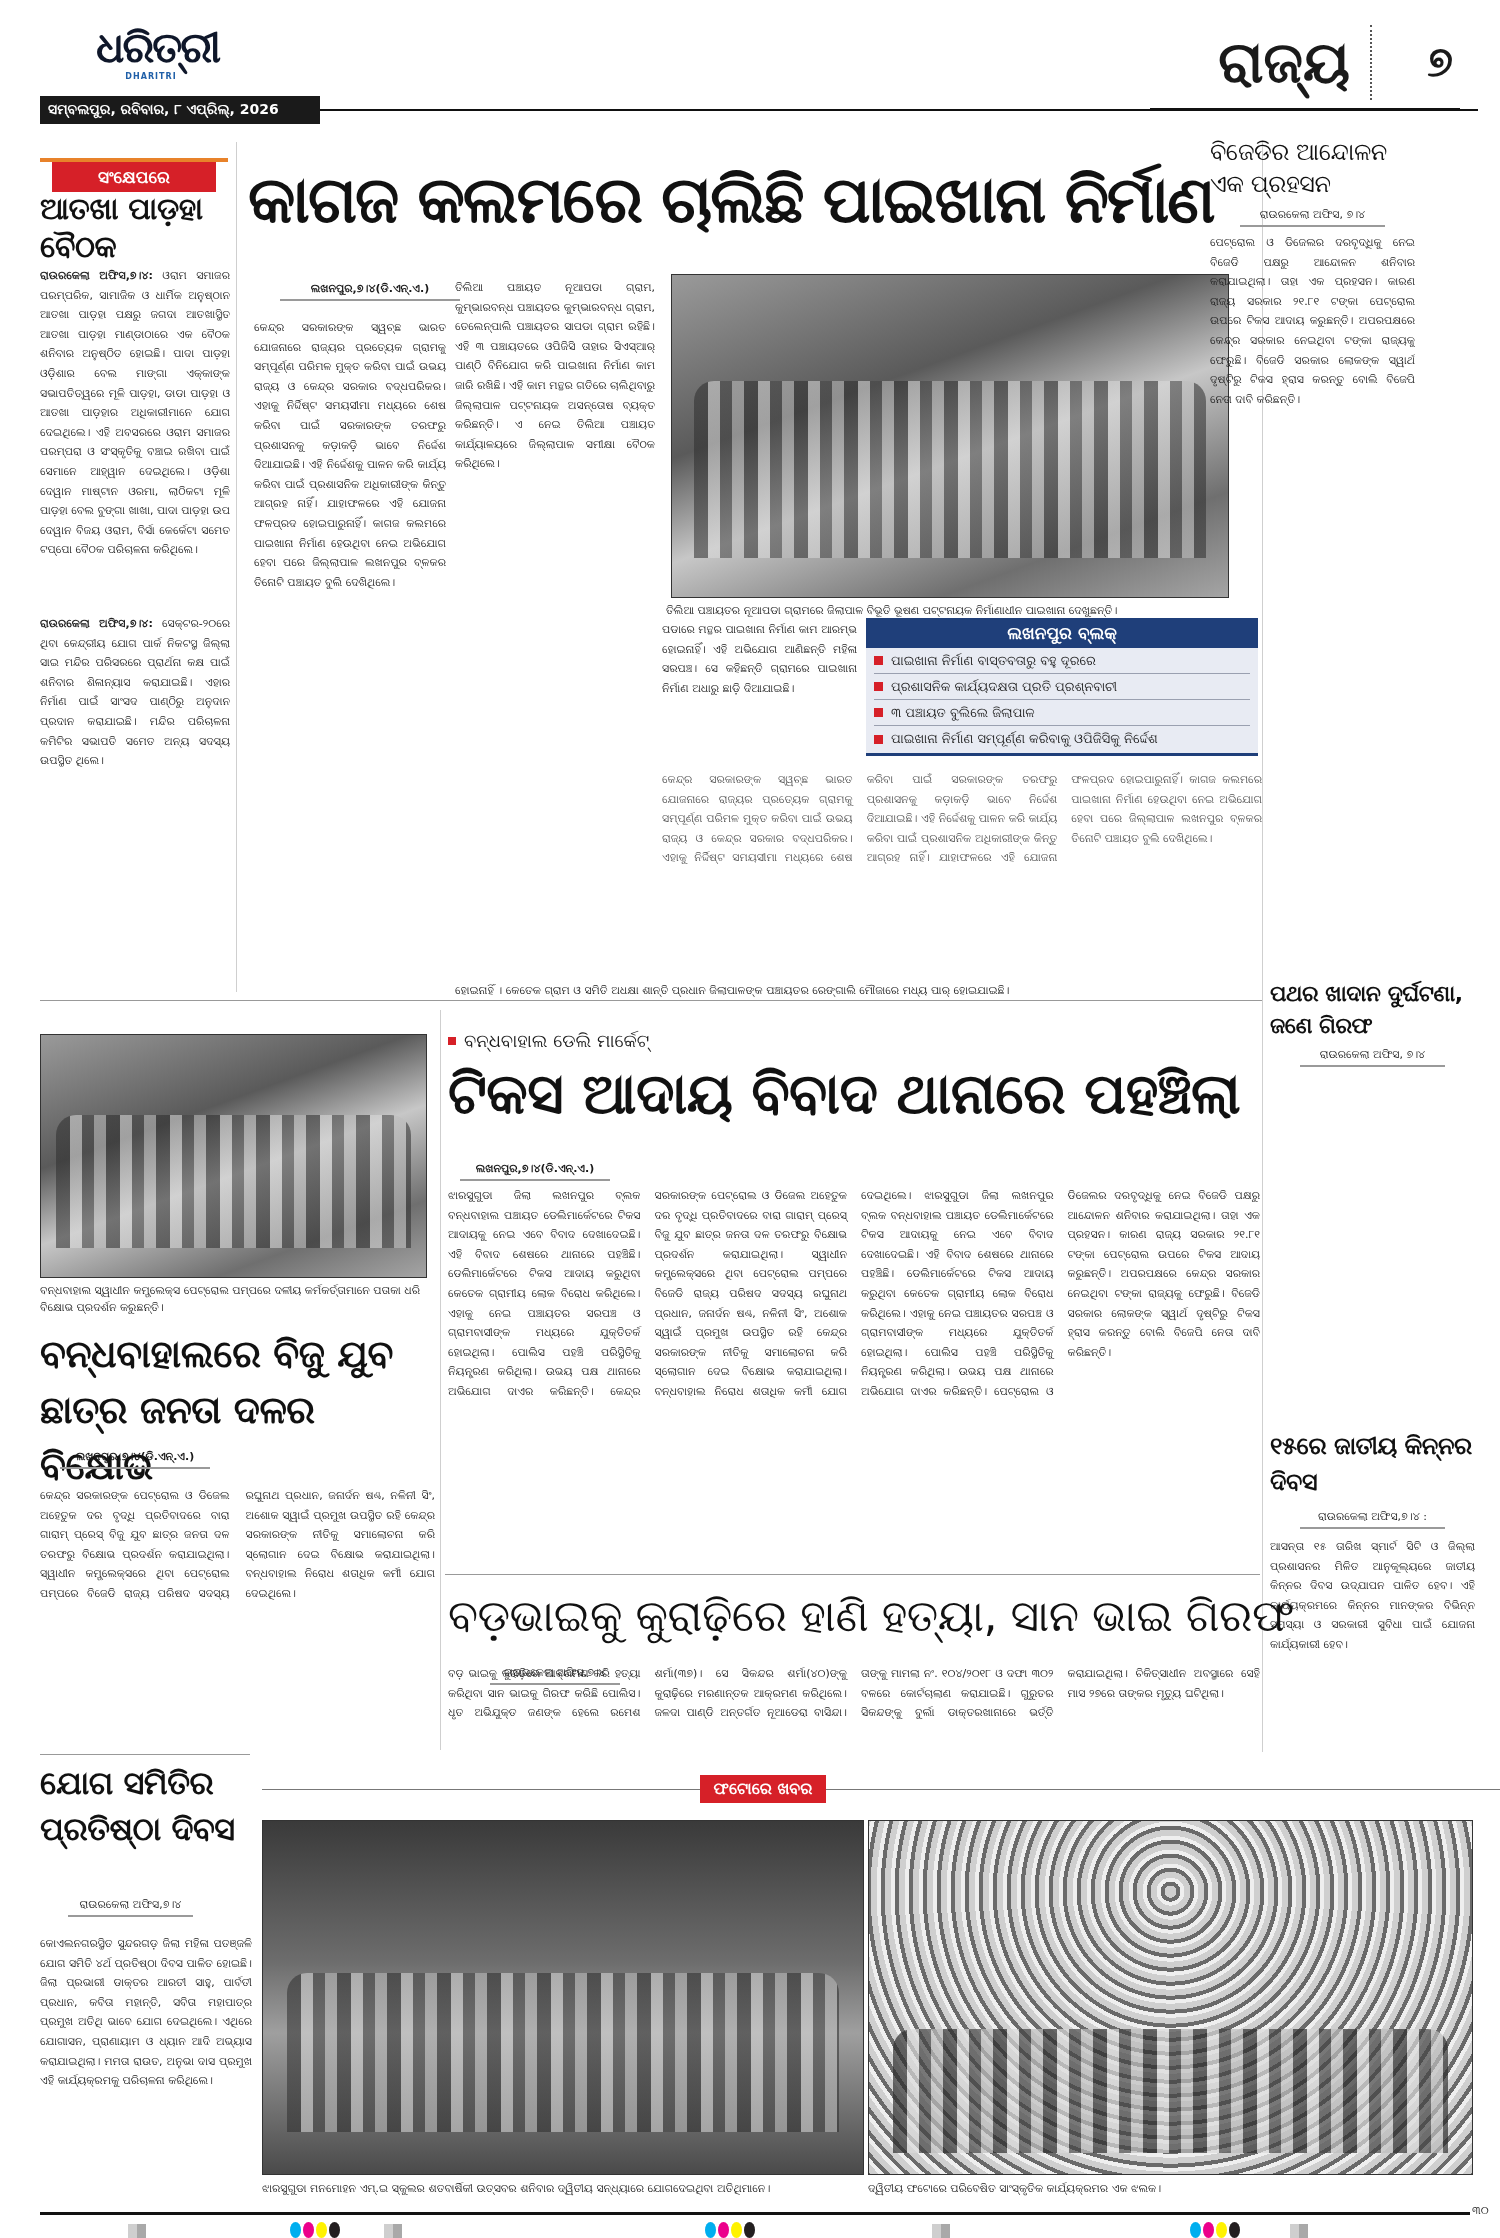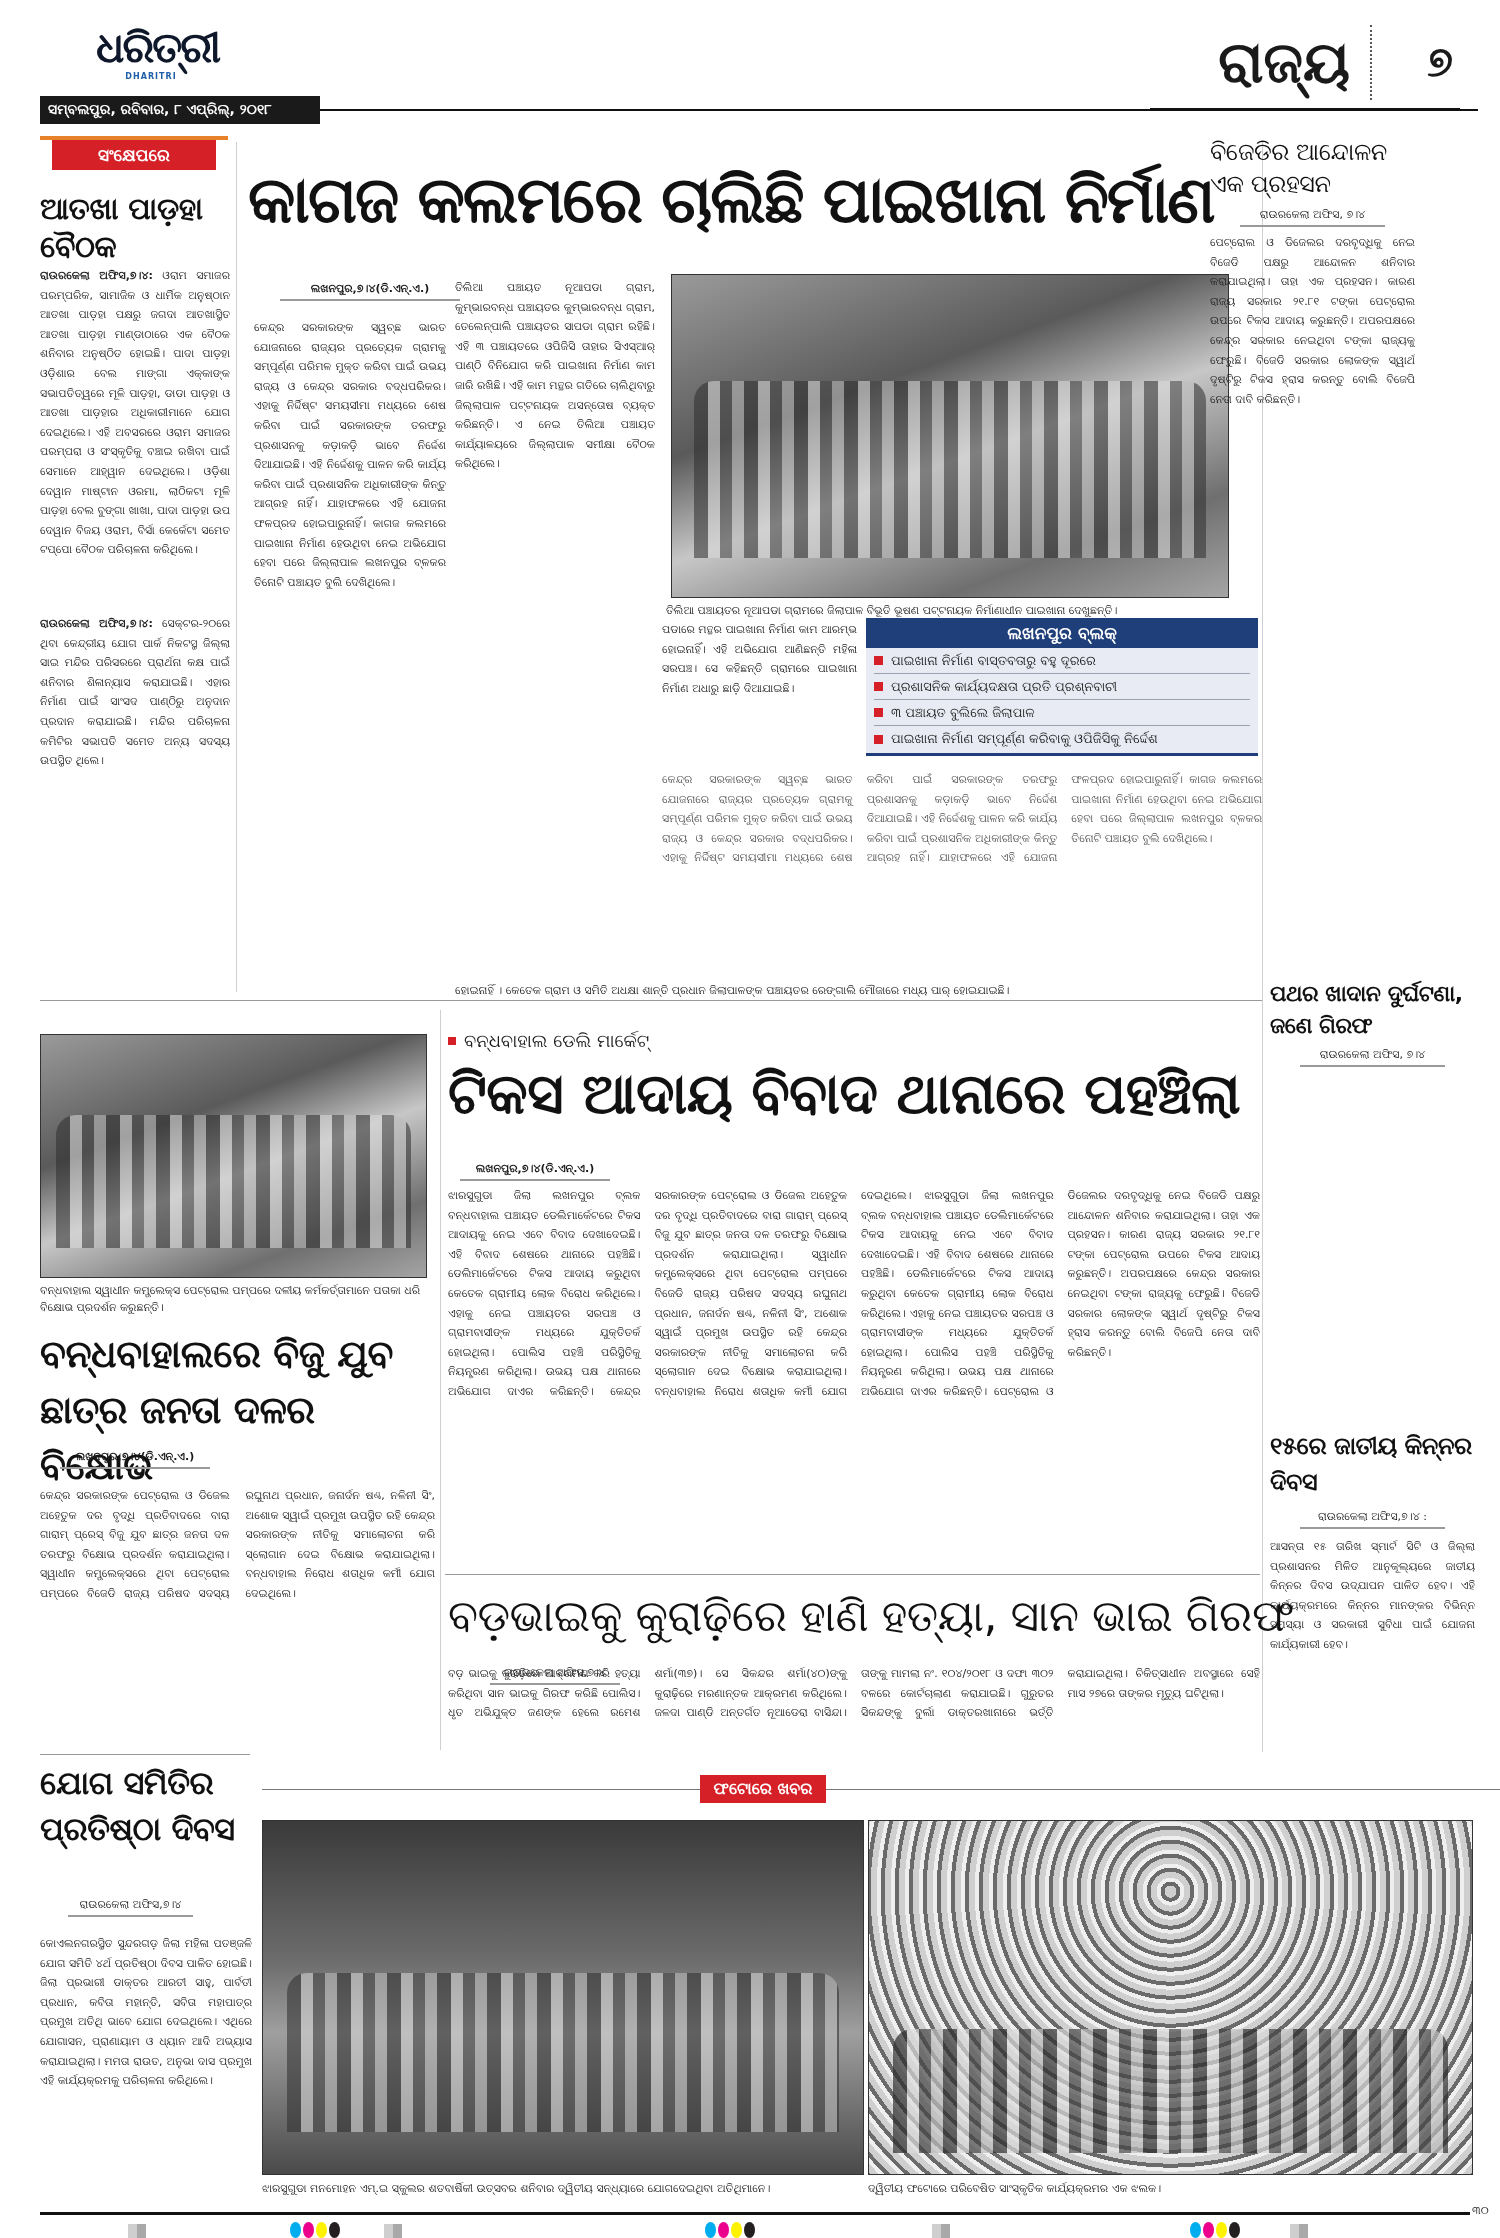"ସମ୍ବଲପୁର, ରବିବାର, ୮ ଏପ୍ରିଲ୍, ୨୦୧୮" div.abs { text: ୨୦୧୮ -> 2026 }
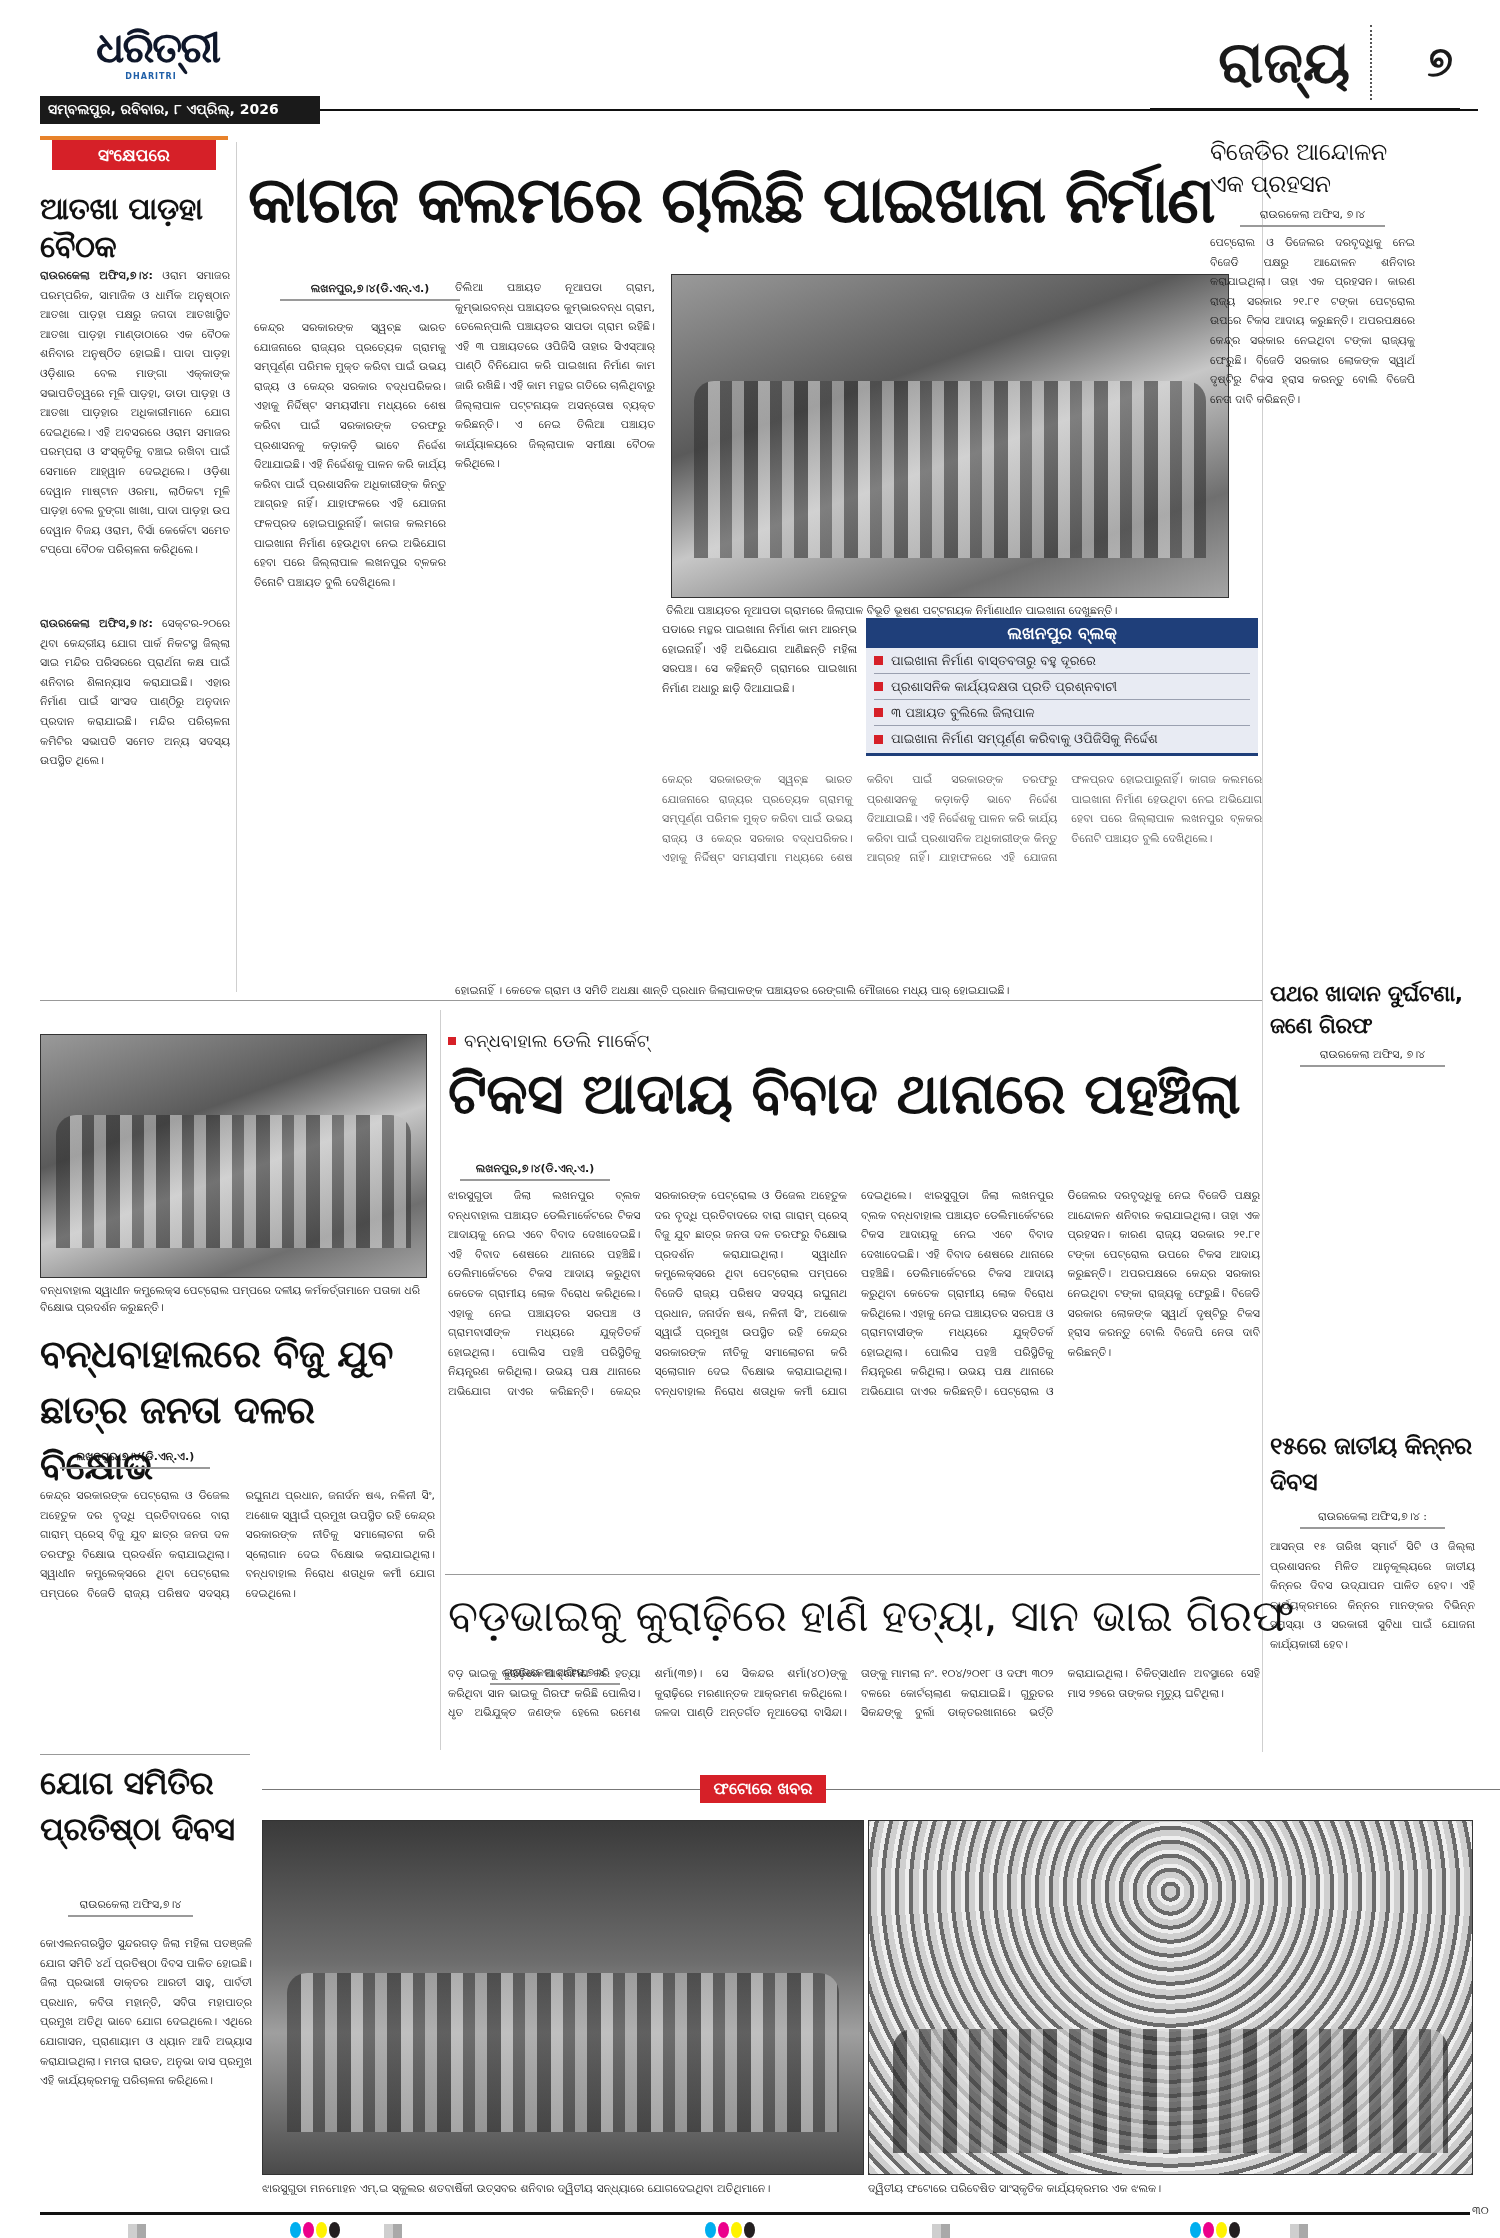"ସଂକ୍ଷେପରେ" .brief-tag { top: 136px -> 158px }
